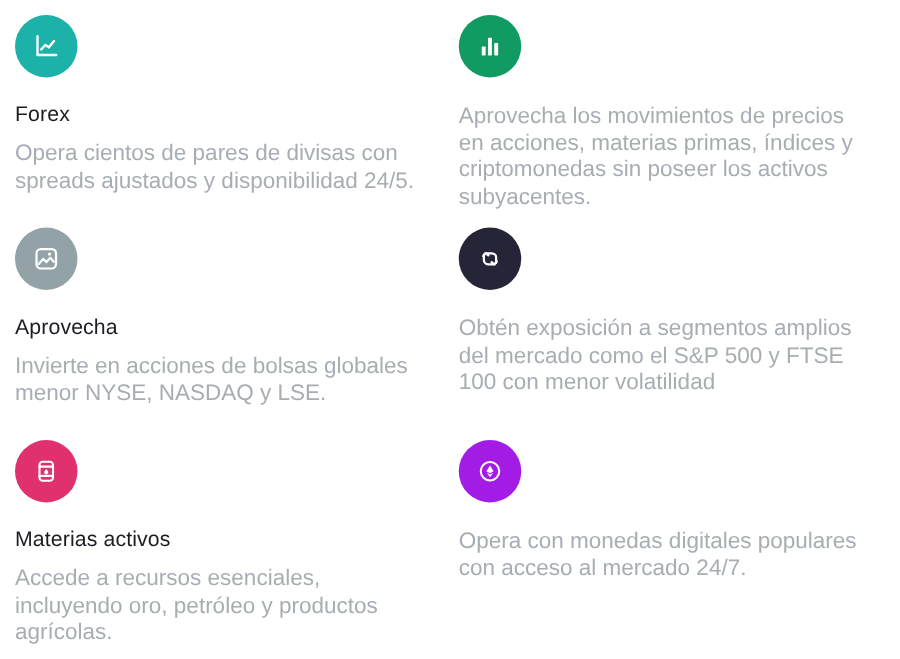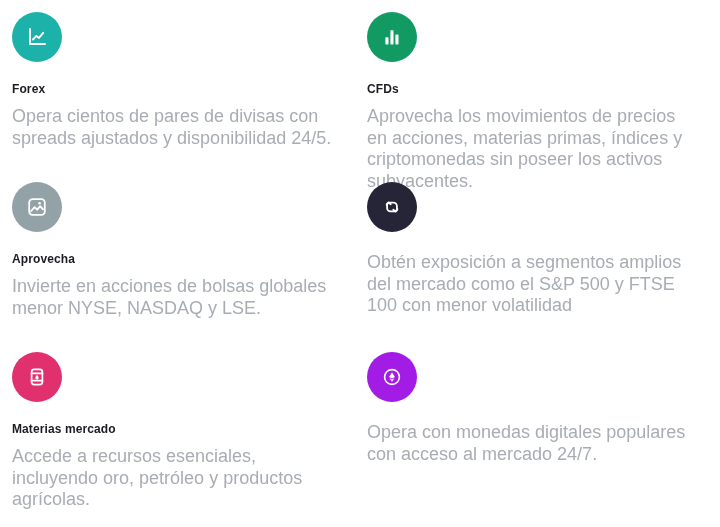"Forex" .feature-title { font-size: 12px -> 17px; font-weight: bold -> normal }
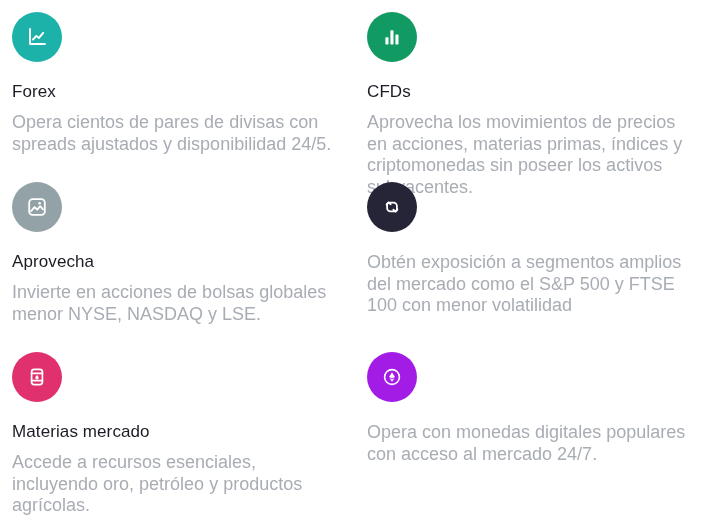"CFDs" p.feature-title { html: <p>CFDs</p> -> none }
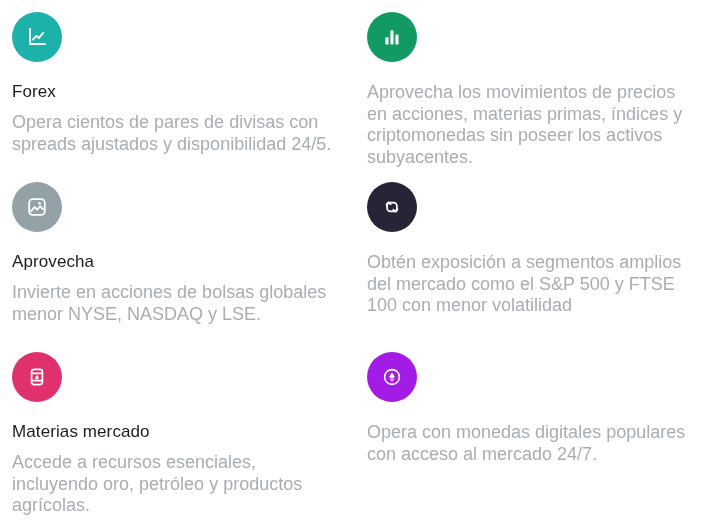"Materias mercado" p.feature-title { text: mercado -> activos }
